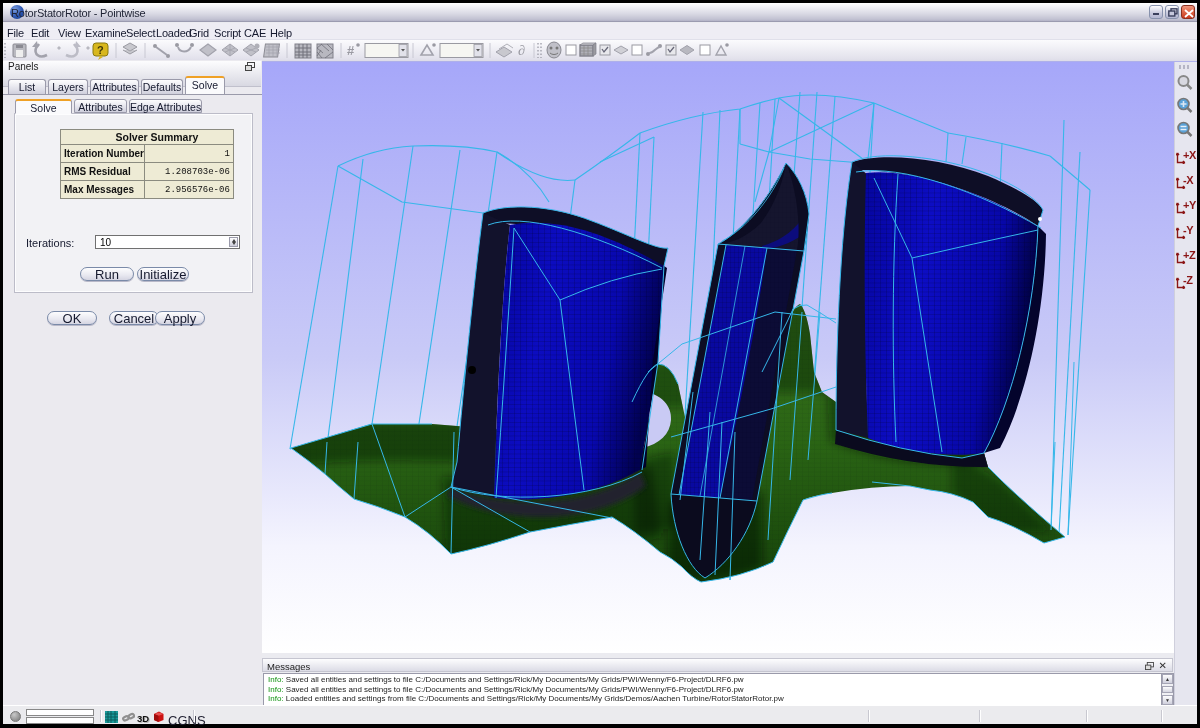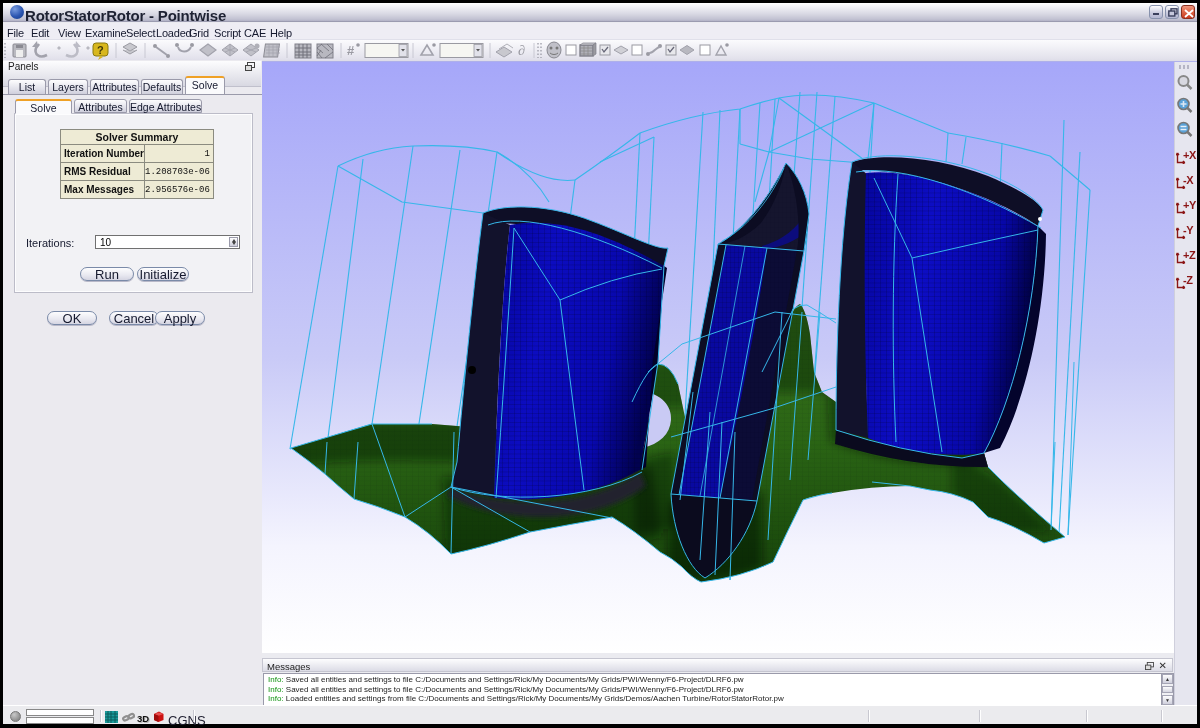"RotorStatorRotor - Pointwise" #title .txt { font-size: 15px -> 11px; font-weight: bold -> normal; left: 22px -> 8px }
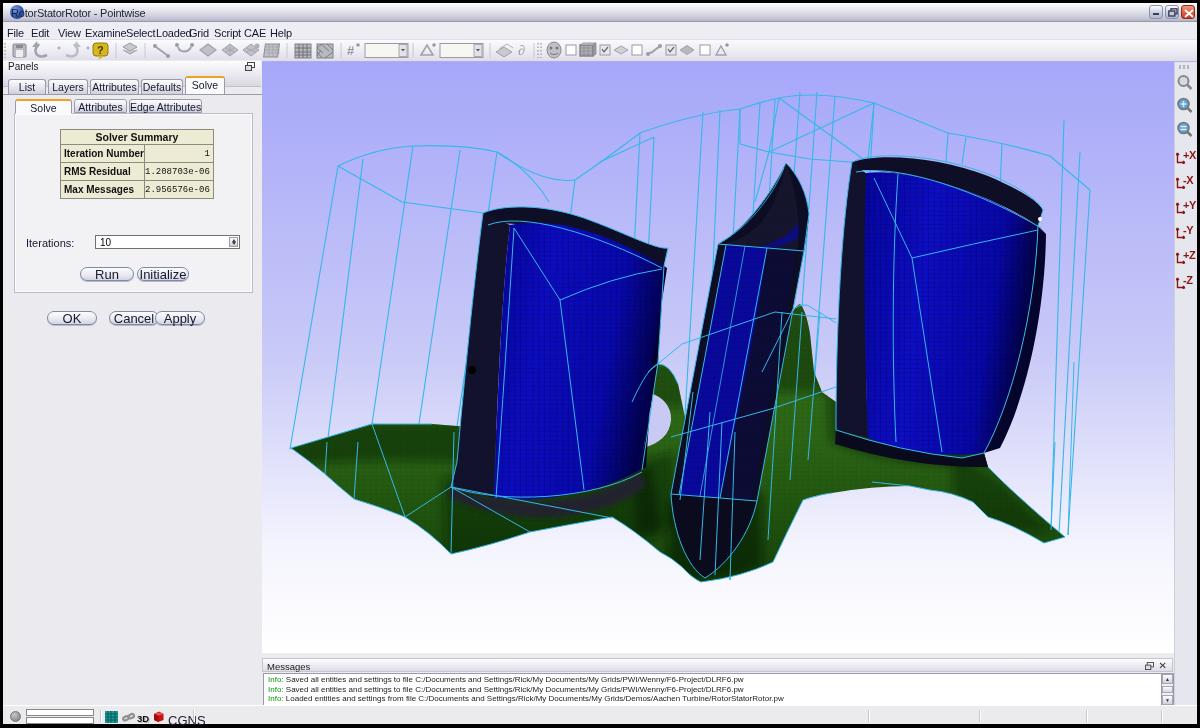"Solver Summary" #solvtab td { padding-left: none -> 20px }
